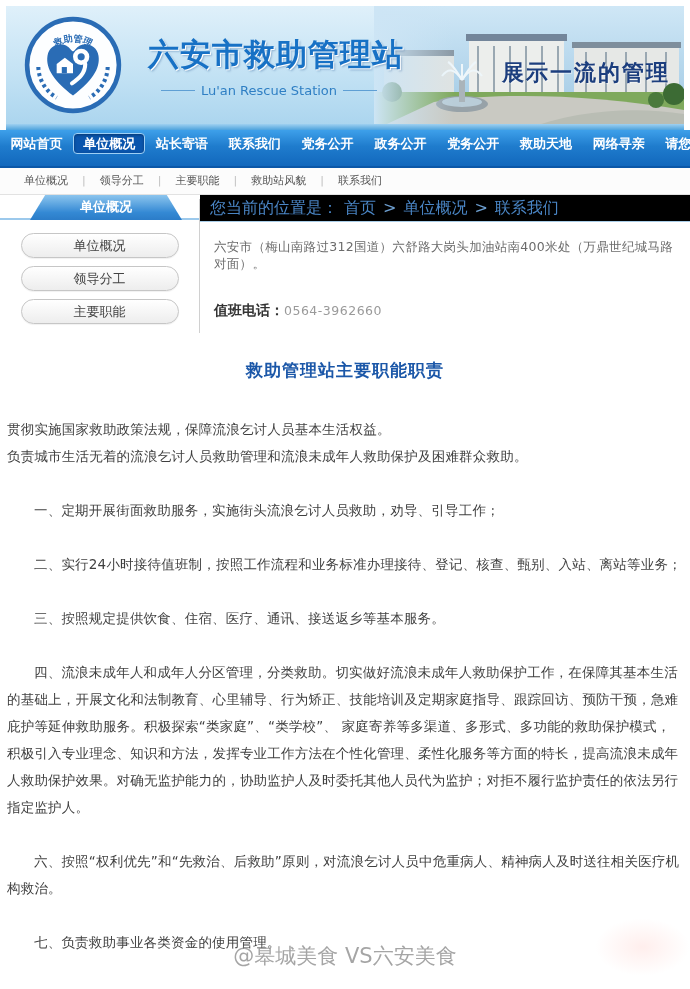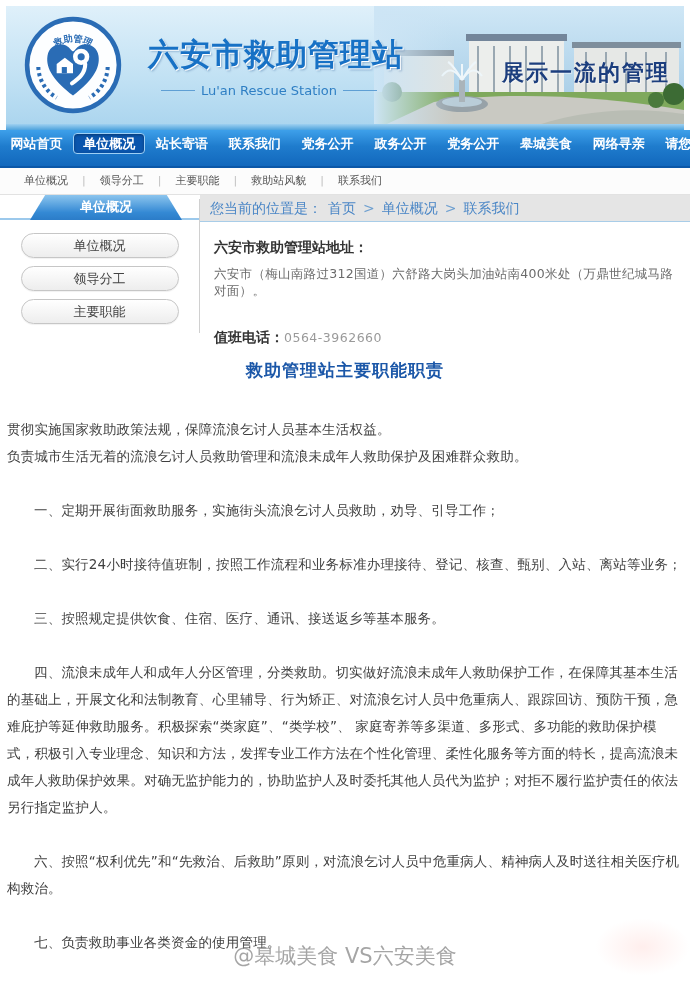"皋城美食" span { text: 皋城美食 -> 救助天地 }
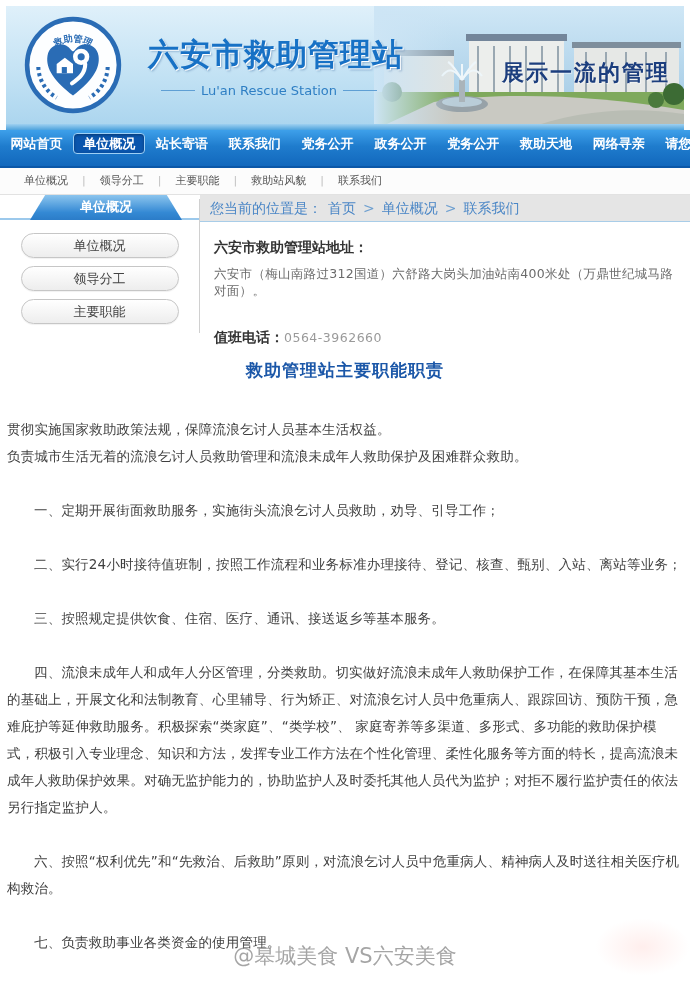"您当前的位置是： 首页 单位概况 联系我们" .breadcrumb { background: #e5e5e5 -> #000000; font-size: 14px -> 16px }
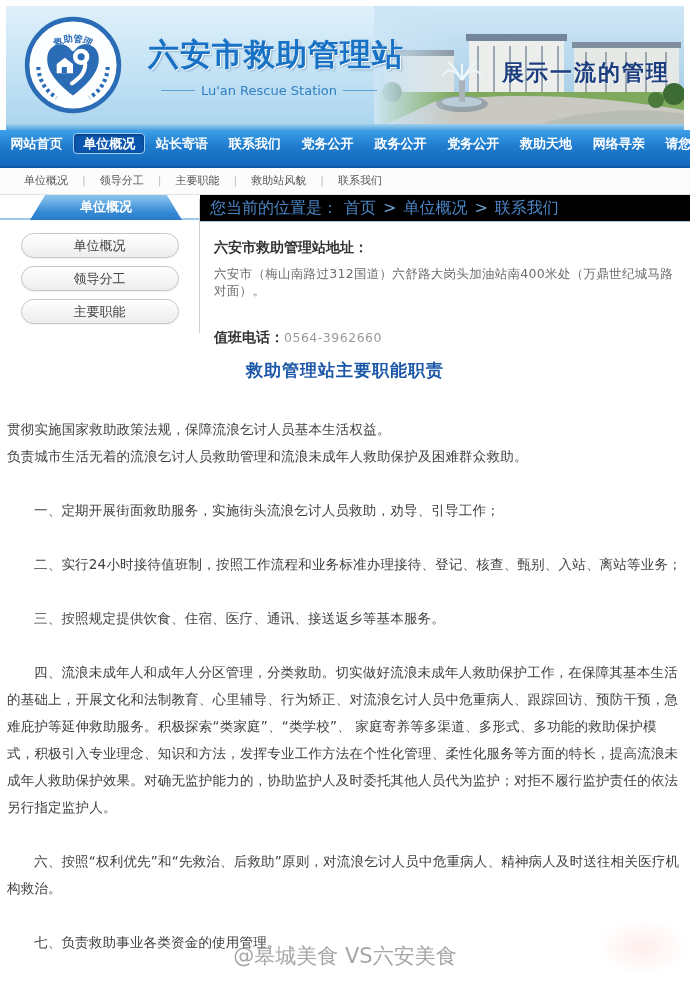"六安市救助管理站地址：" div.addr-label { html: <div>六安市救助管理站地址：</div> -> none }
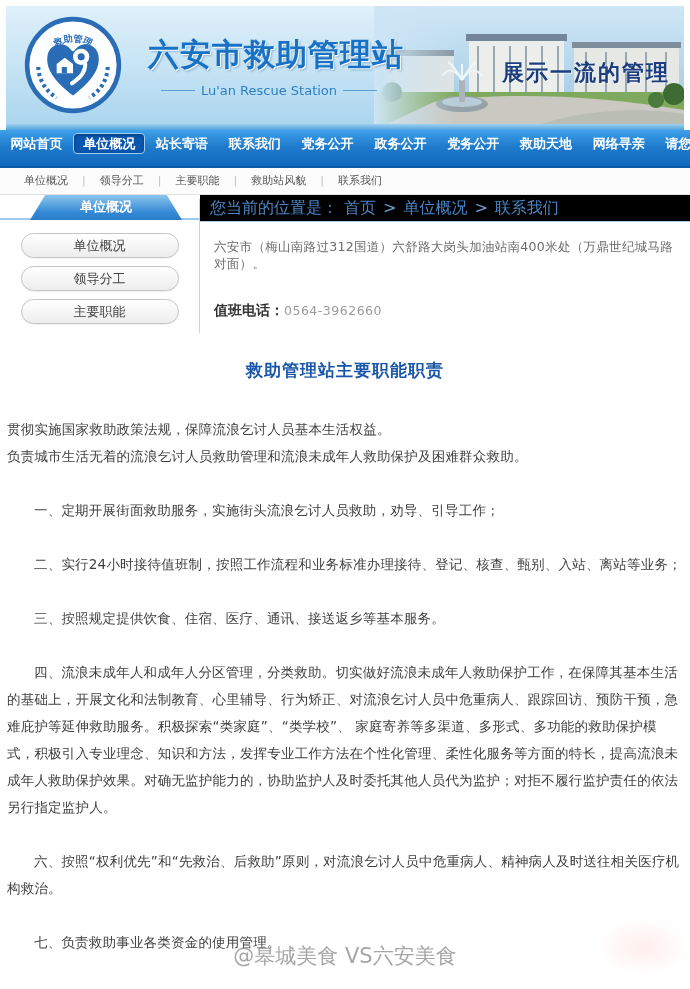"四、流浪未成年人和成年人分区管理，分类救助。切实做好流浪未成年人救助保护工作，在" p.doc-para { text: 对流浪乞讨人员中危重病人 -> 技能培训及定期家庭指导 }
